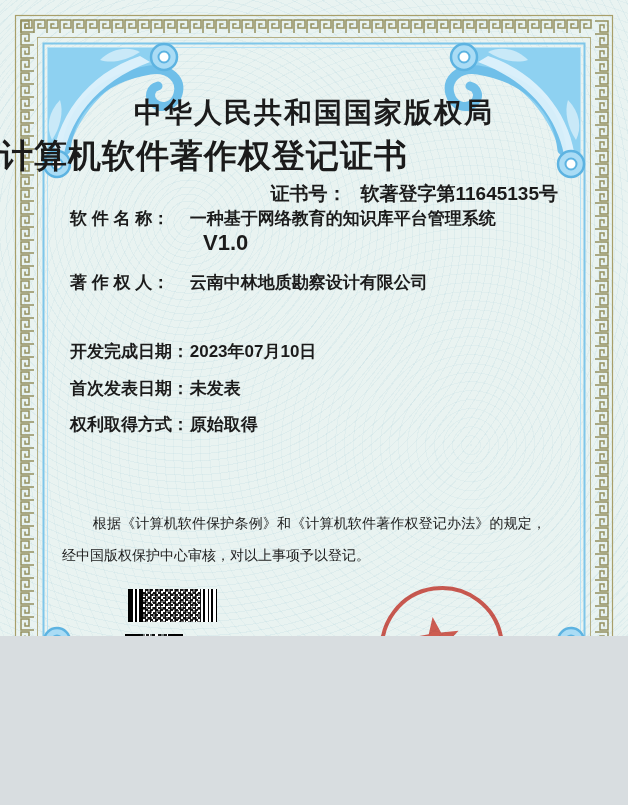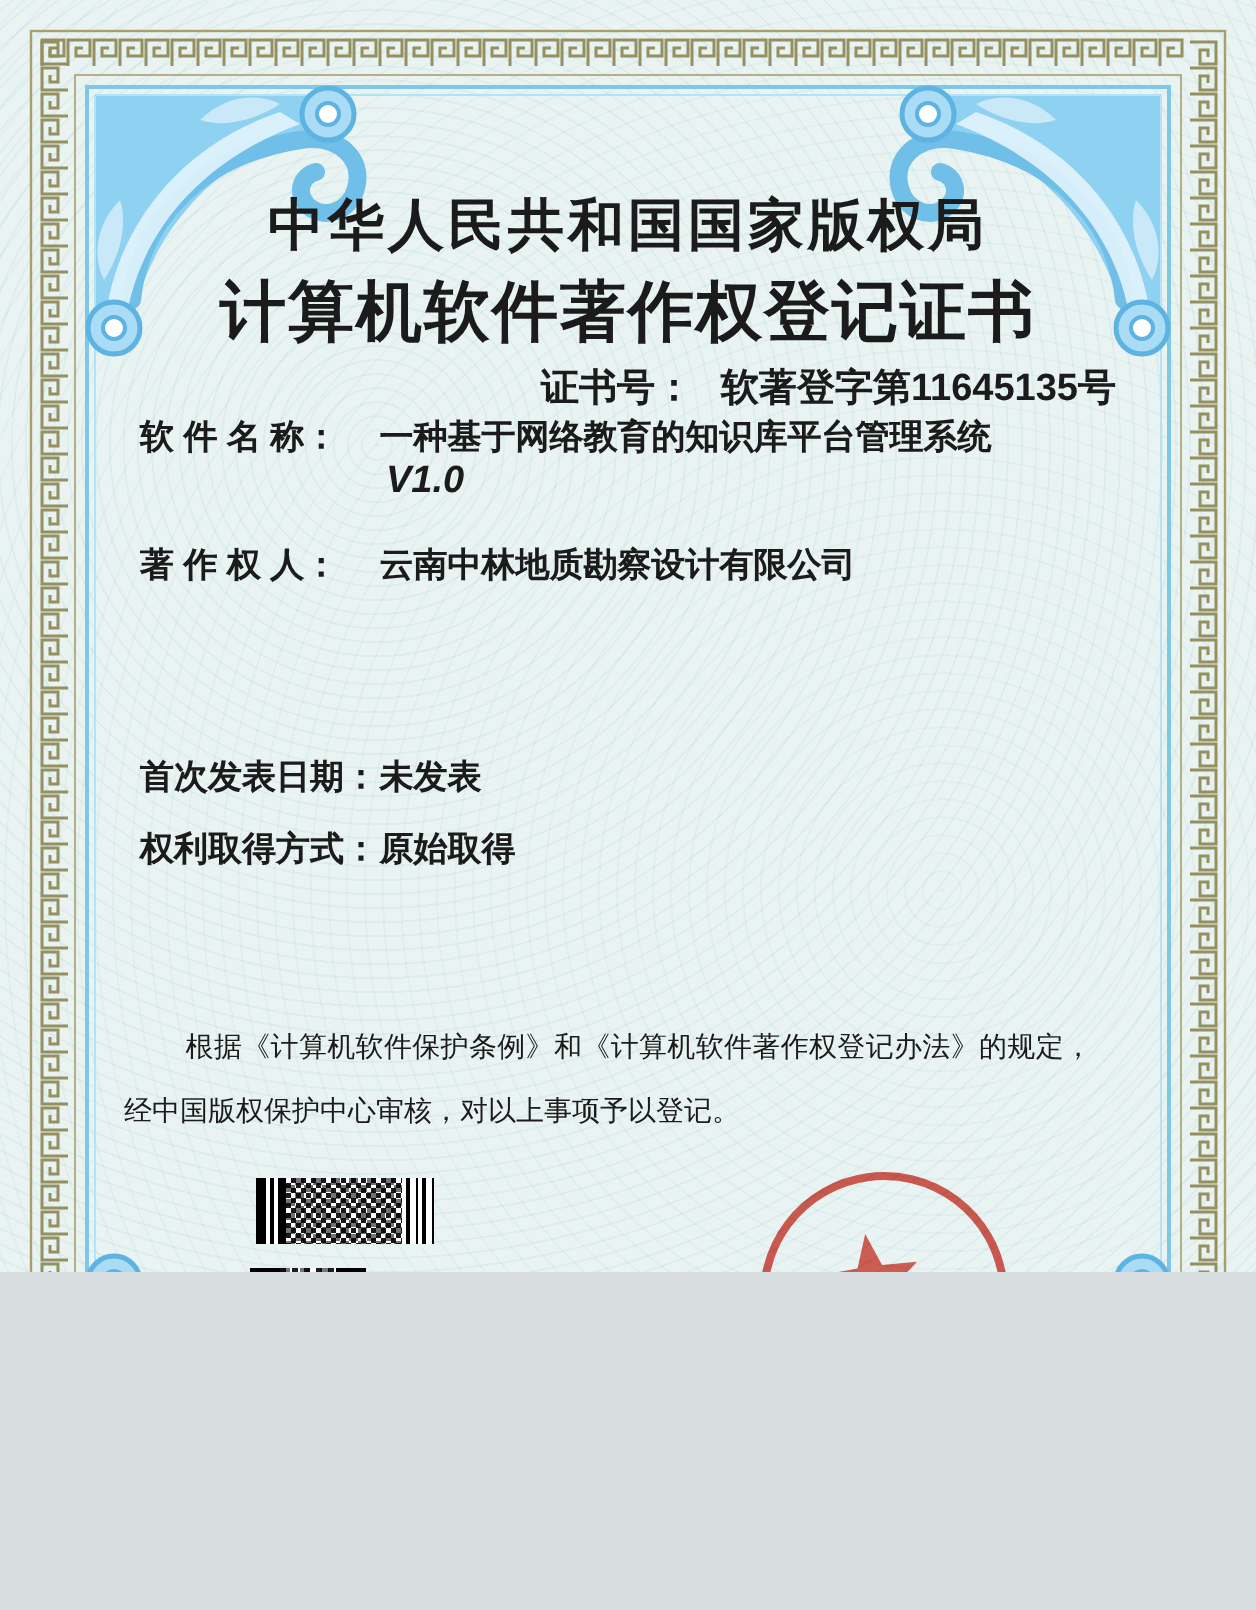"计算机软件著作权登记证书" .cert-title { text-align: center -> left }
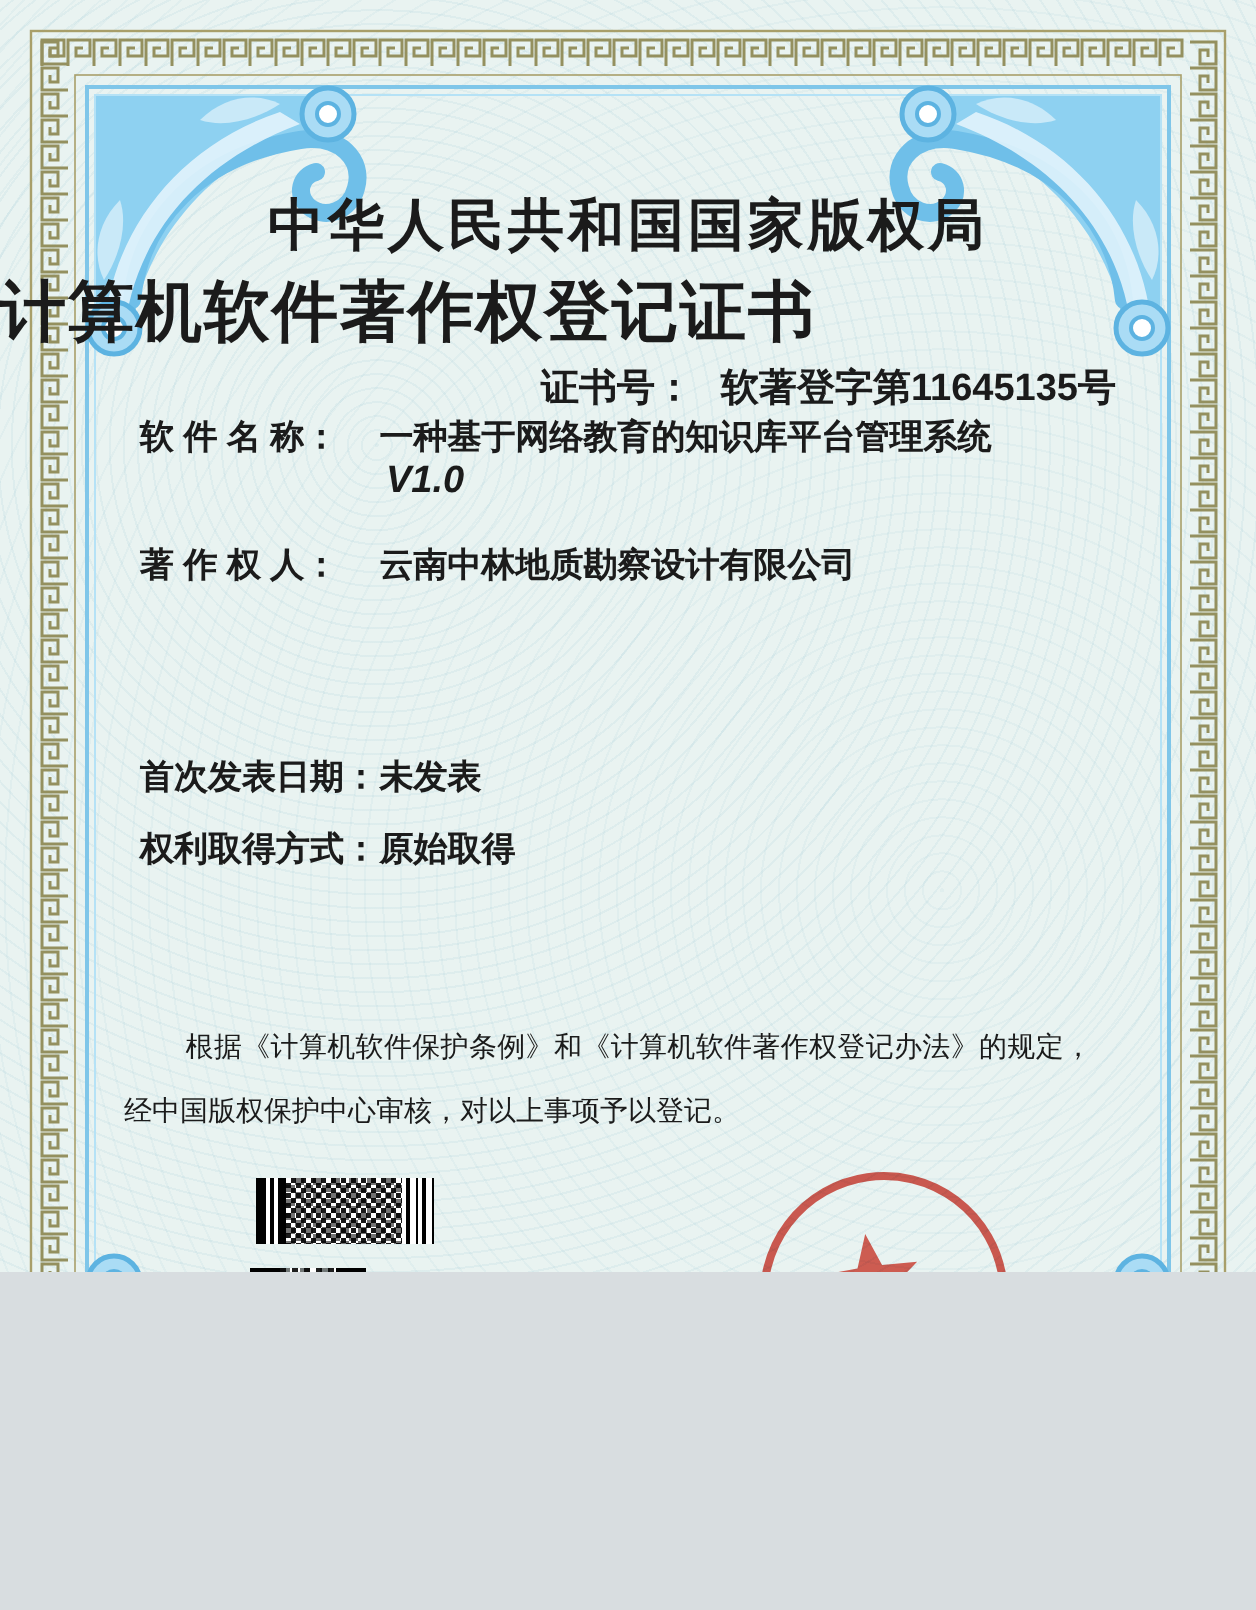"V1.0" .value-line2 { font-size: 19px -> 22px; font-style: italic -> none; left: 193px -> 203px }
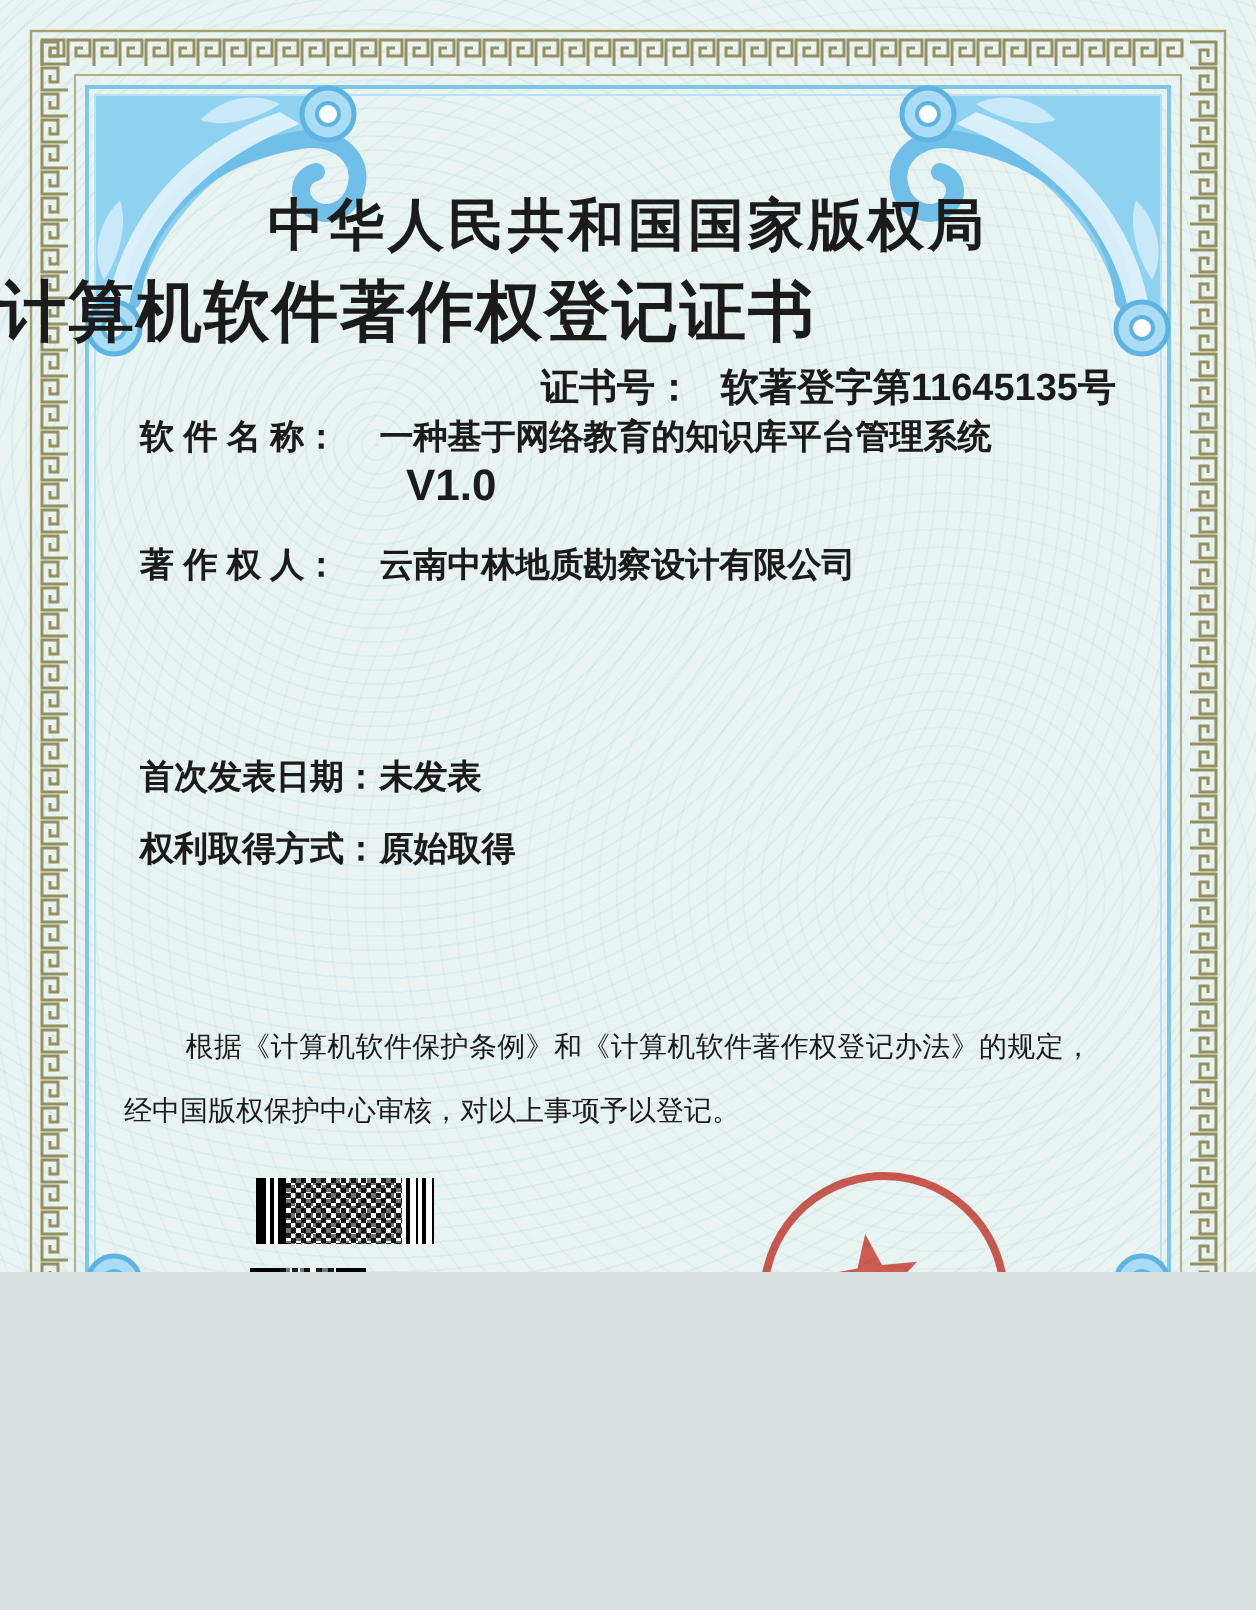"开发完成日期： 2023年07月10日" div.field-row { html: none -> <div> <span>开发完成日期：</span> <span>2023年07月10日</span> </div> }
